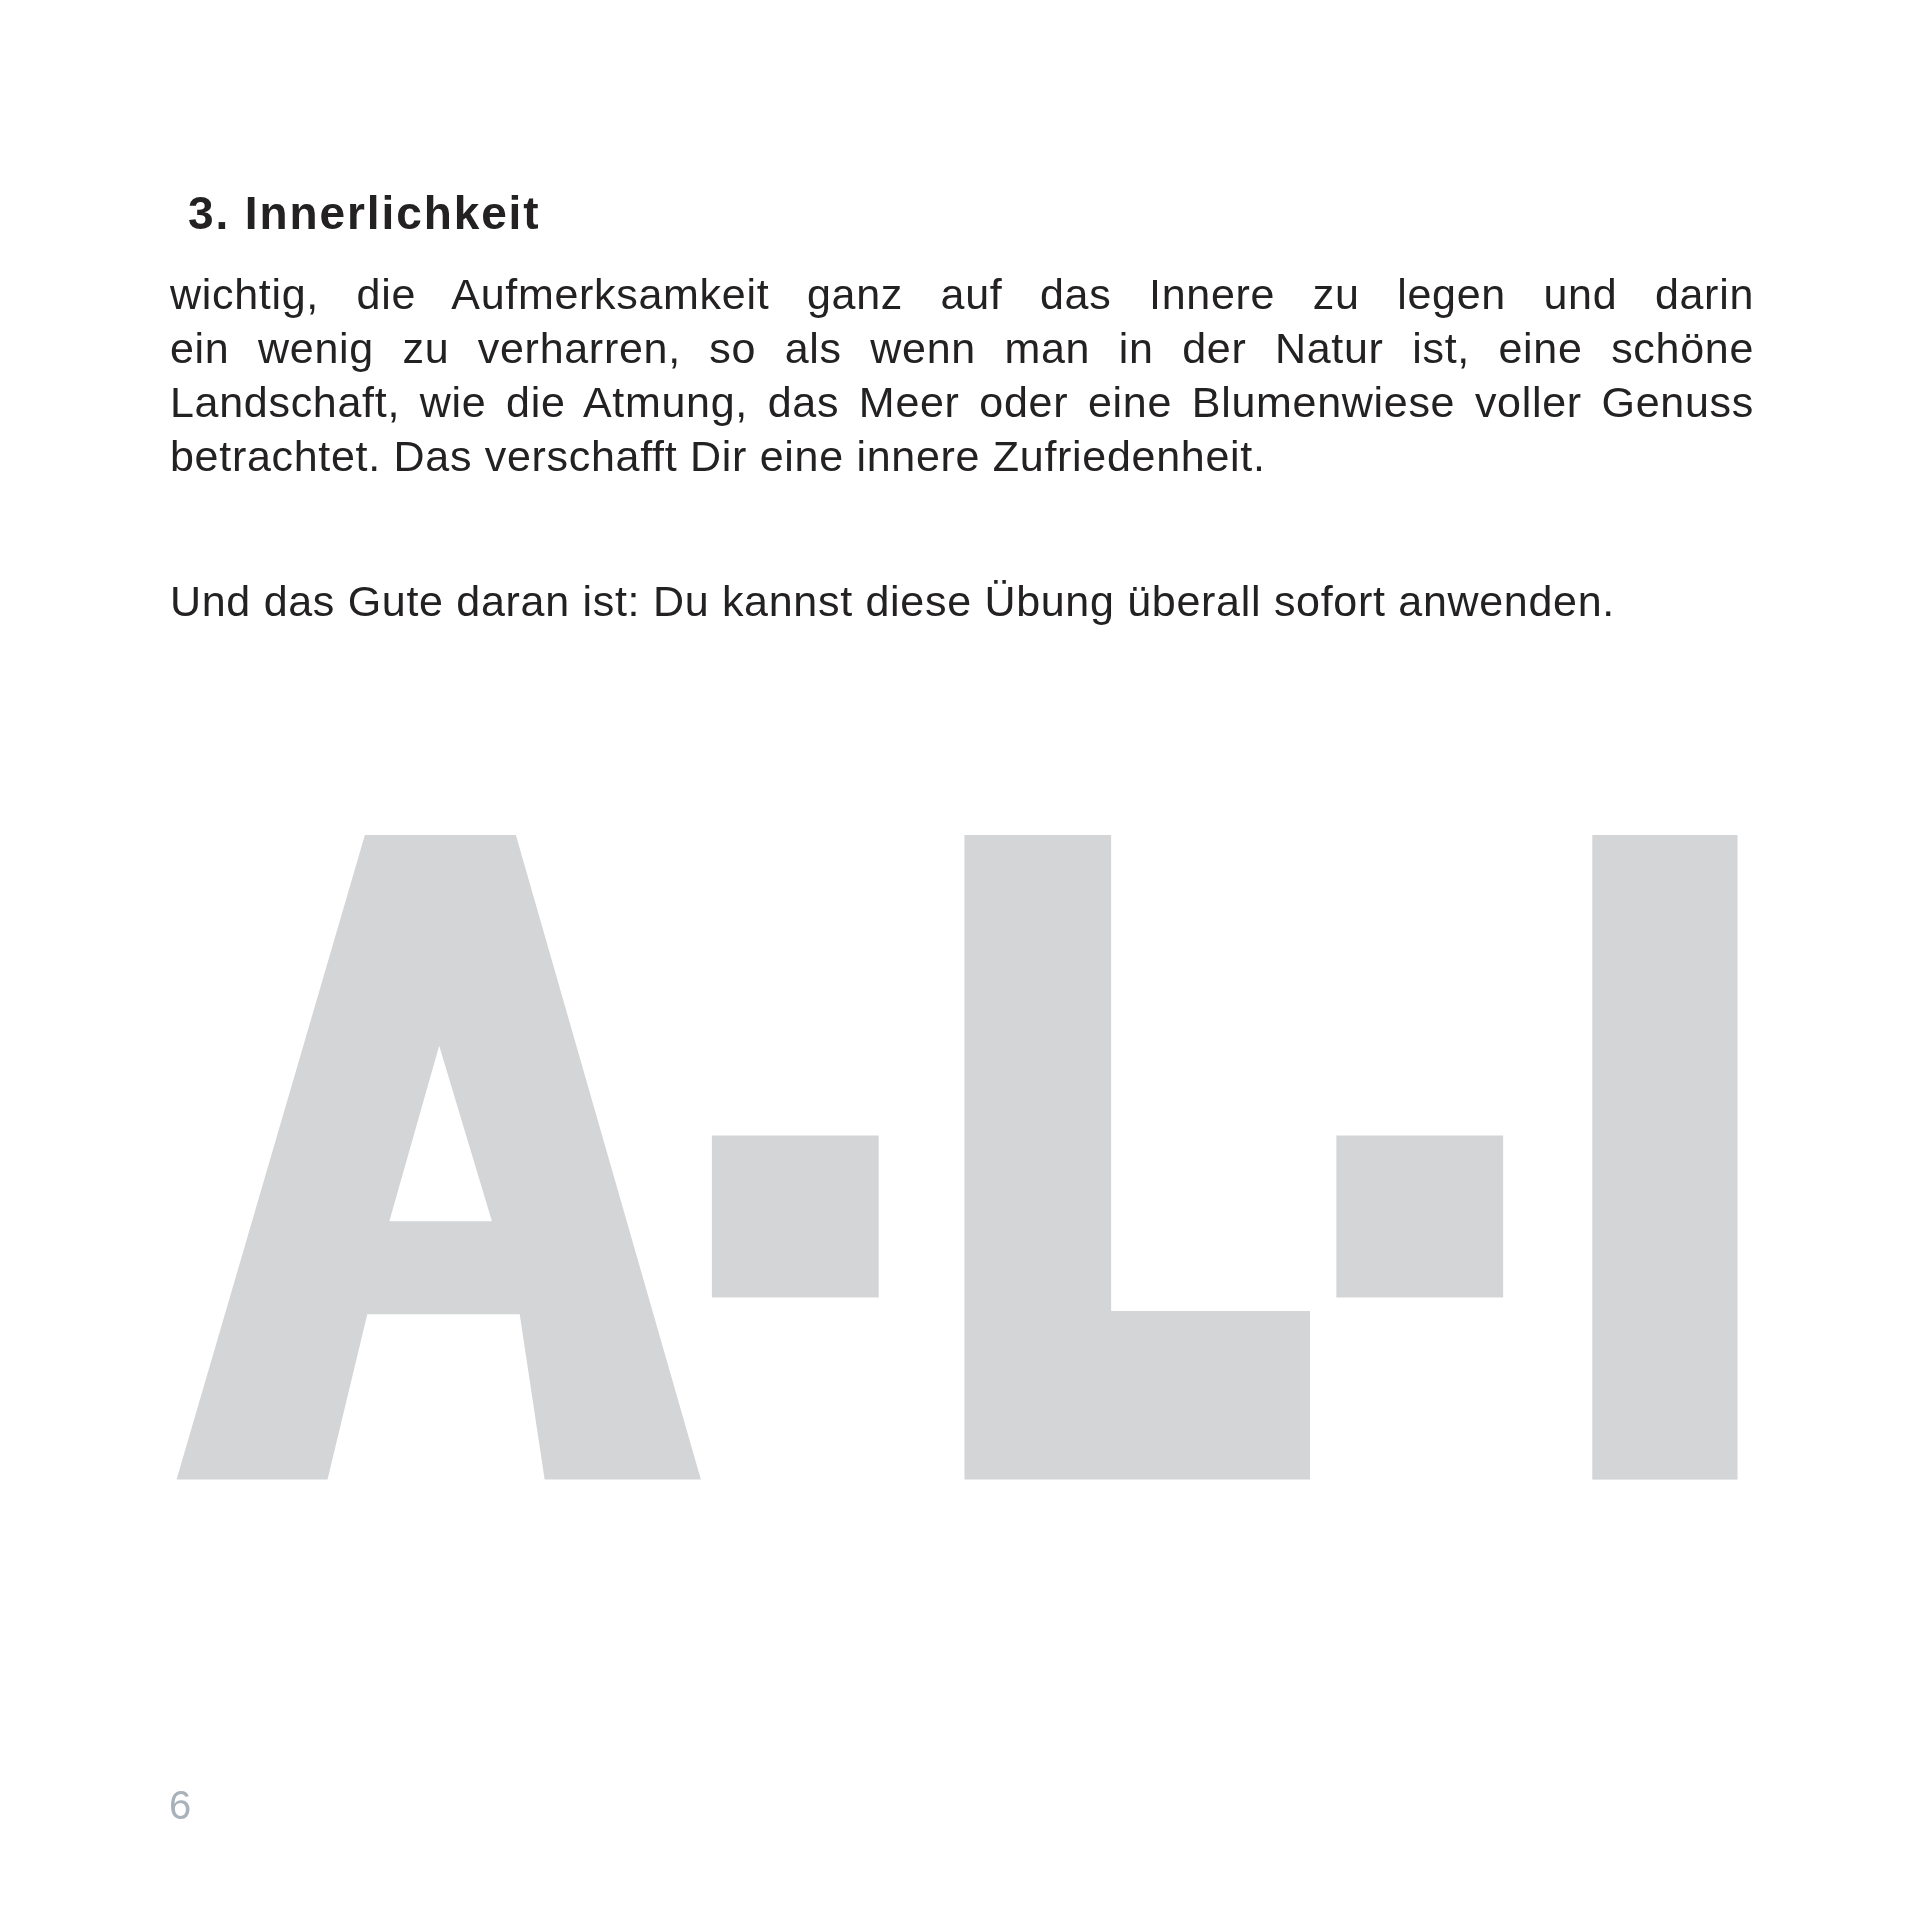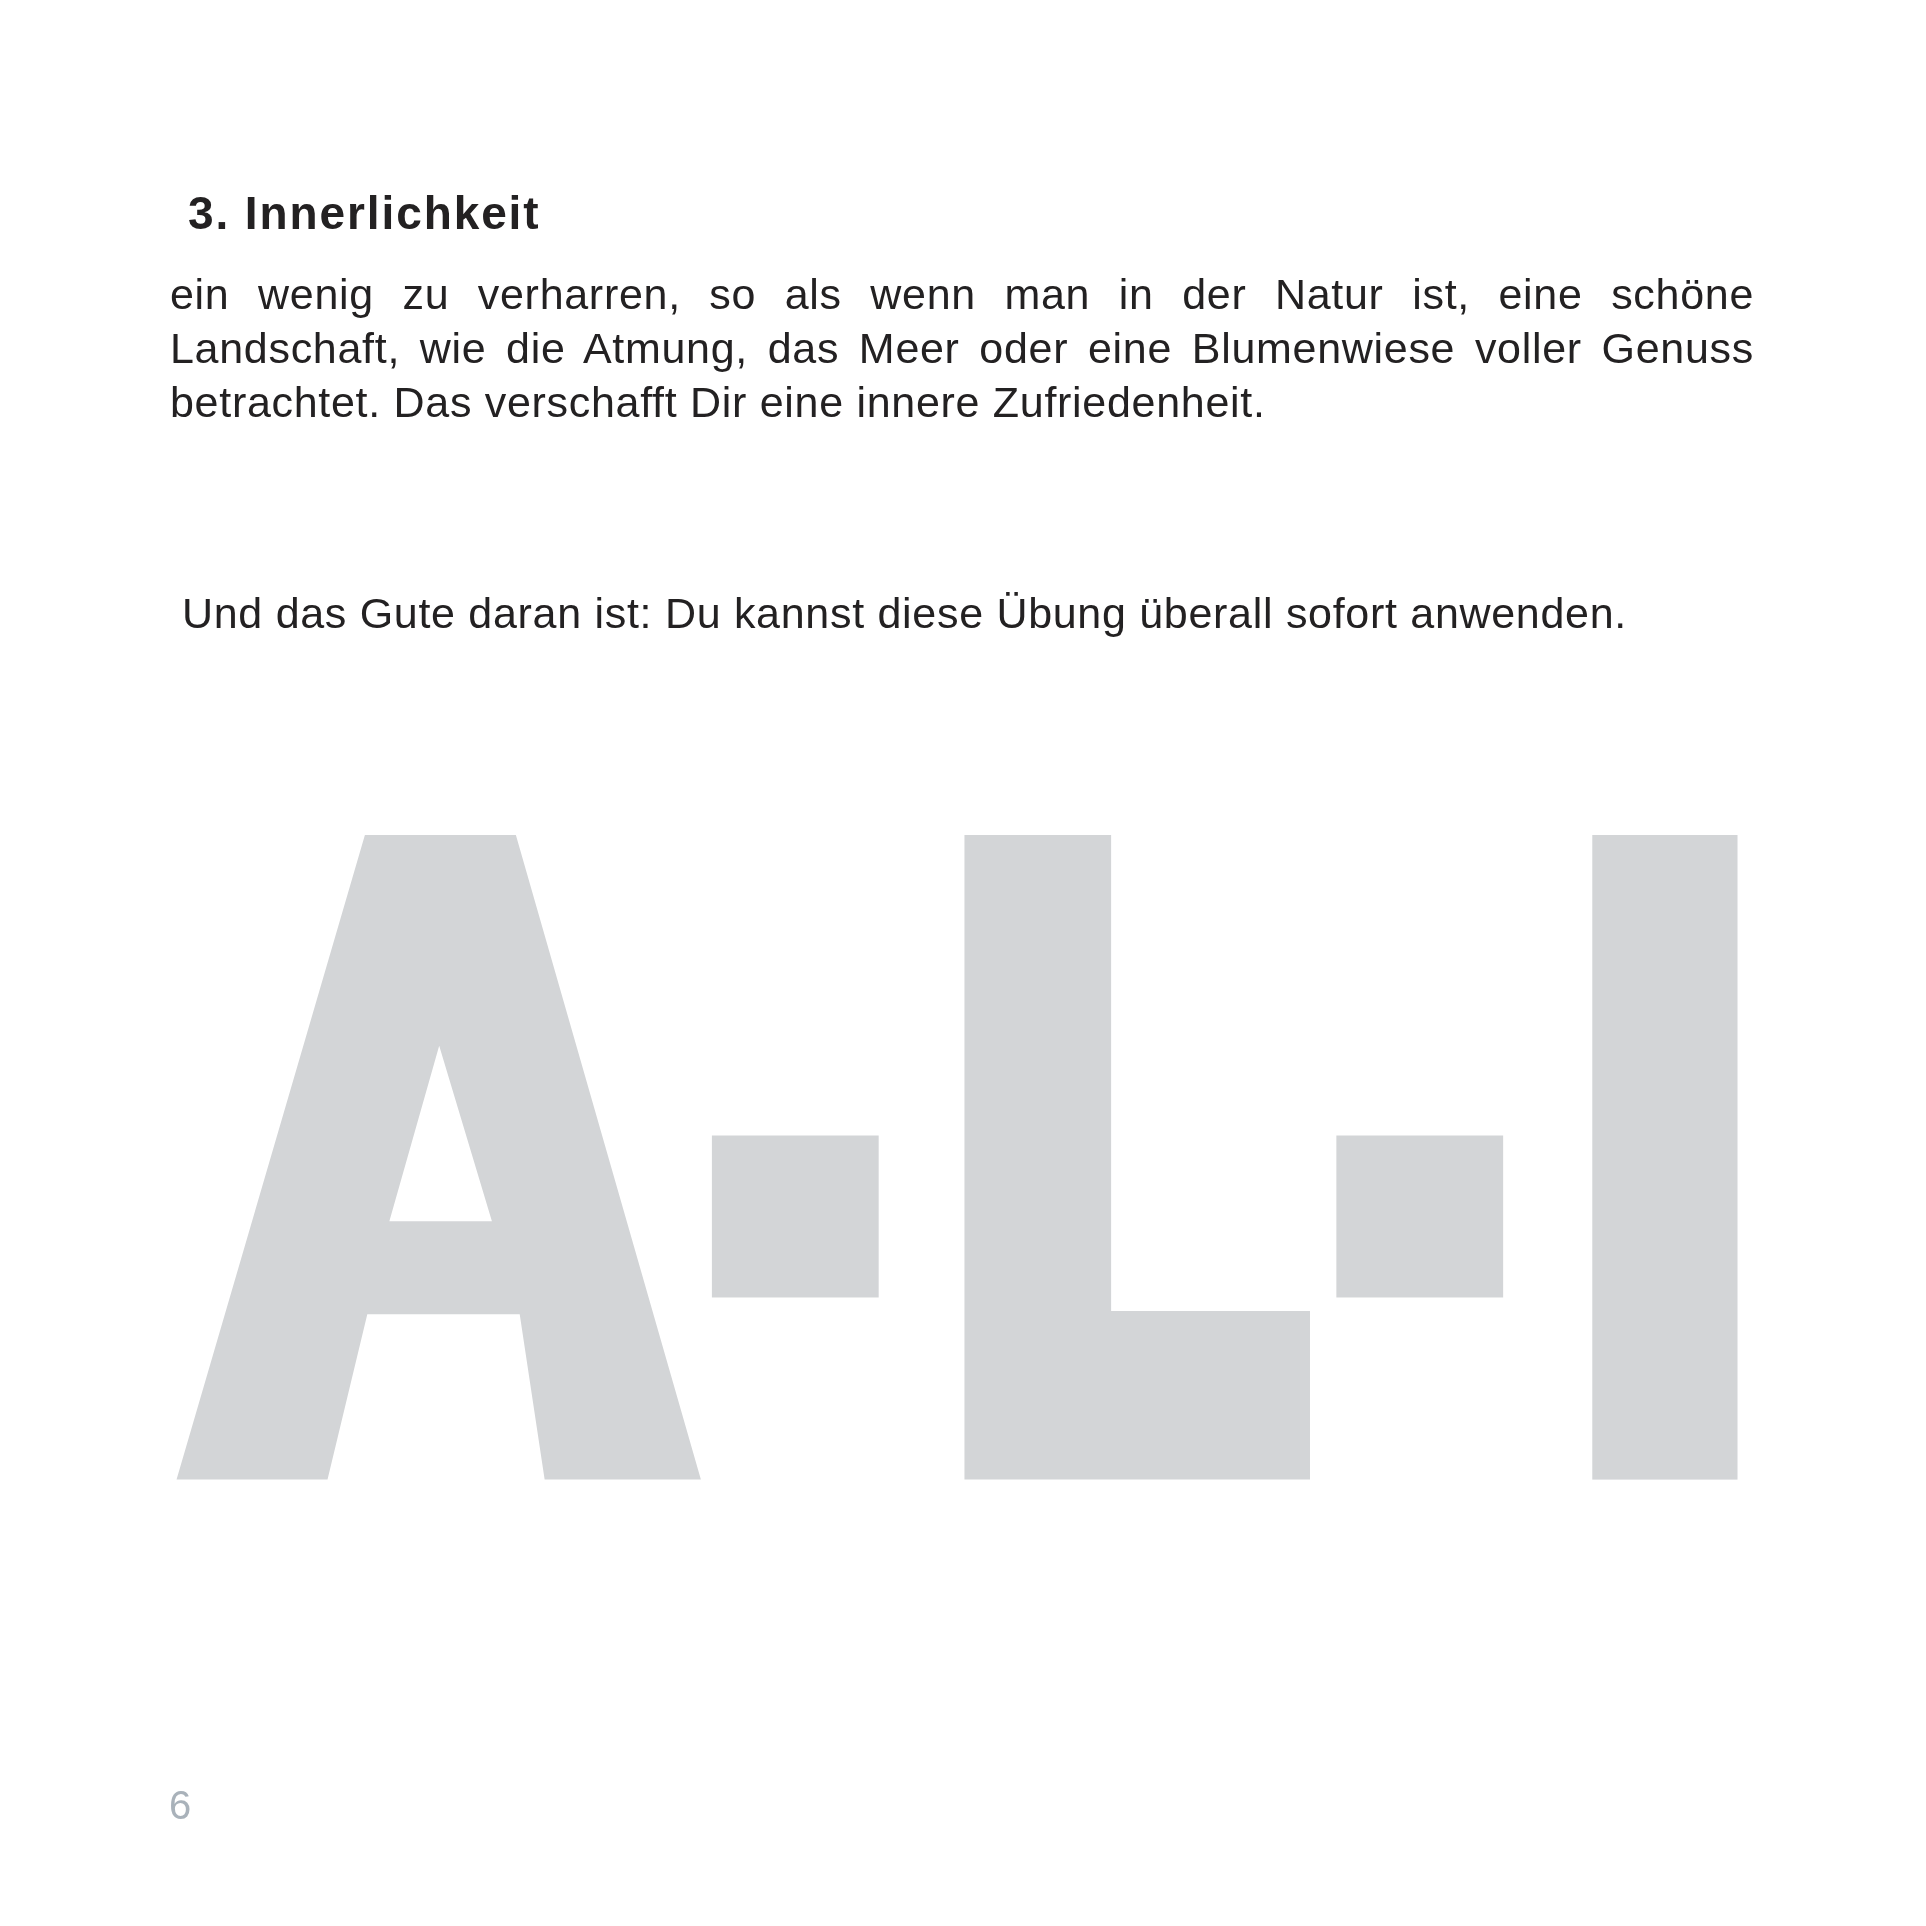"wichtig, die Aufmerksamkeit ganz auf" div.jline { html: none -> <div>wichtig, die Aufmerksamkeit ganz auf das Innere zu legen und darin</div> }
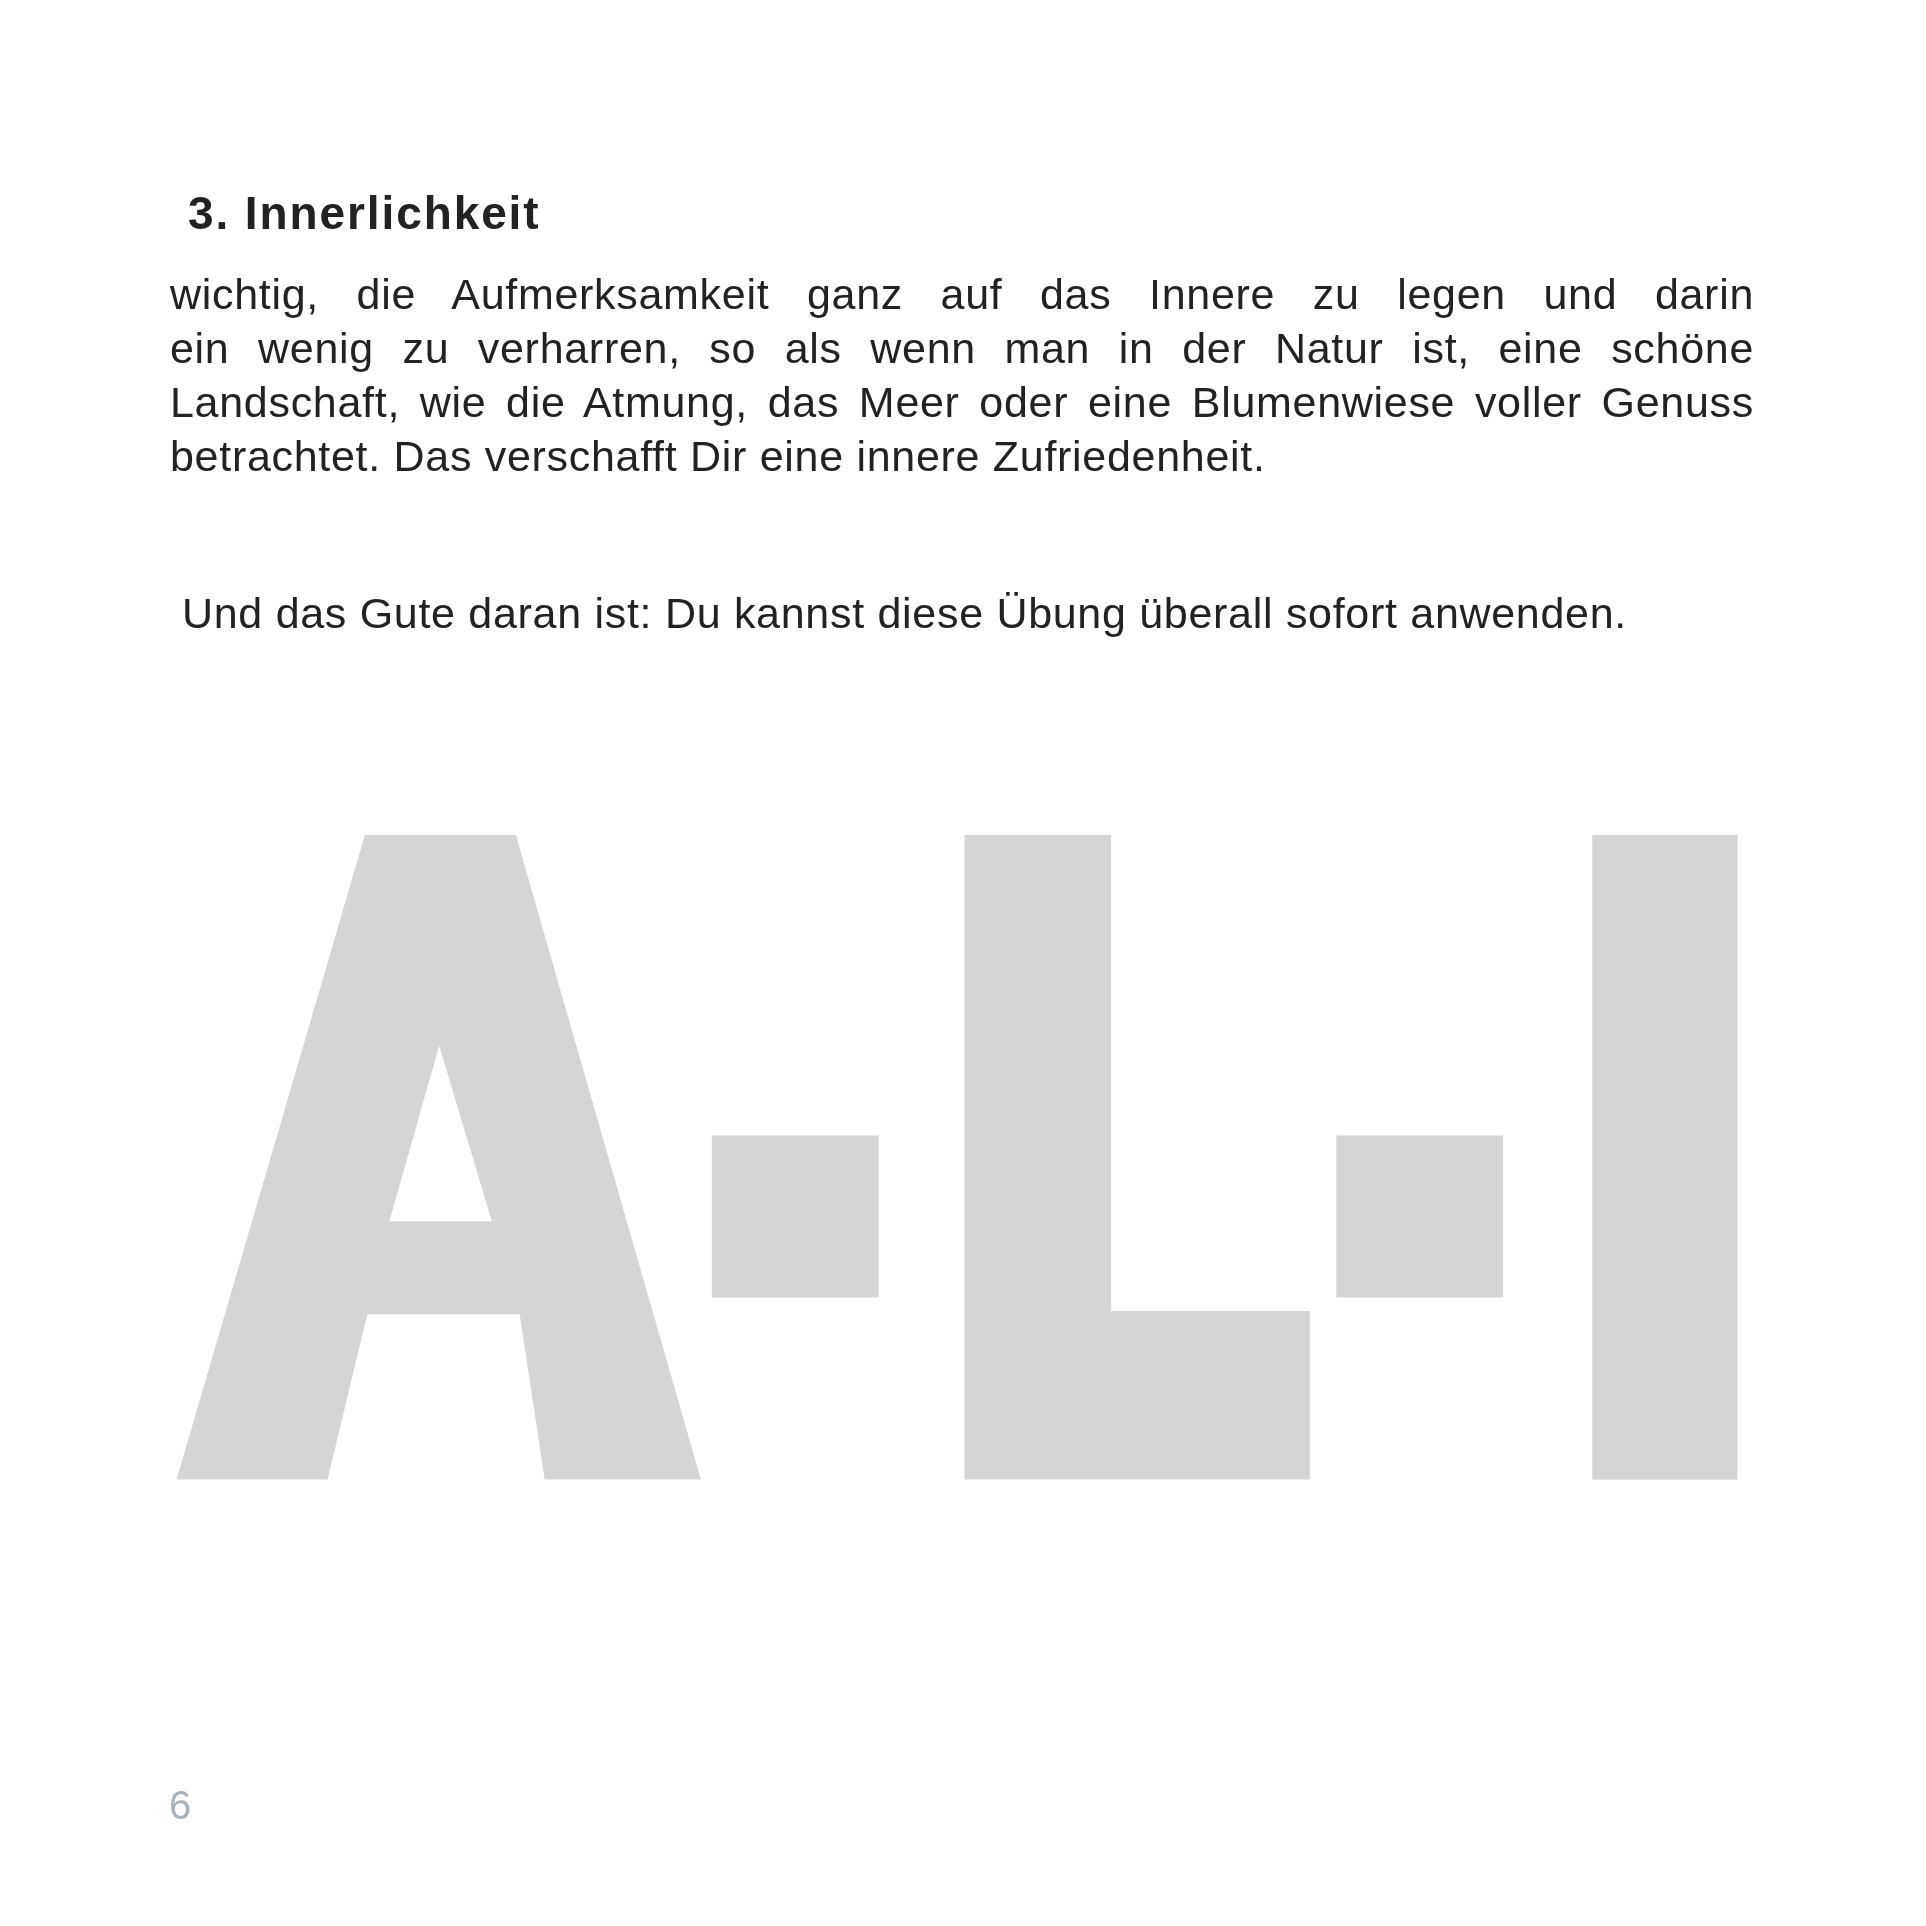"Und das Gute daran ist:" .para2 { margin: 12px -> 0 }
